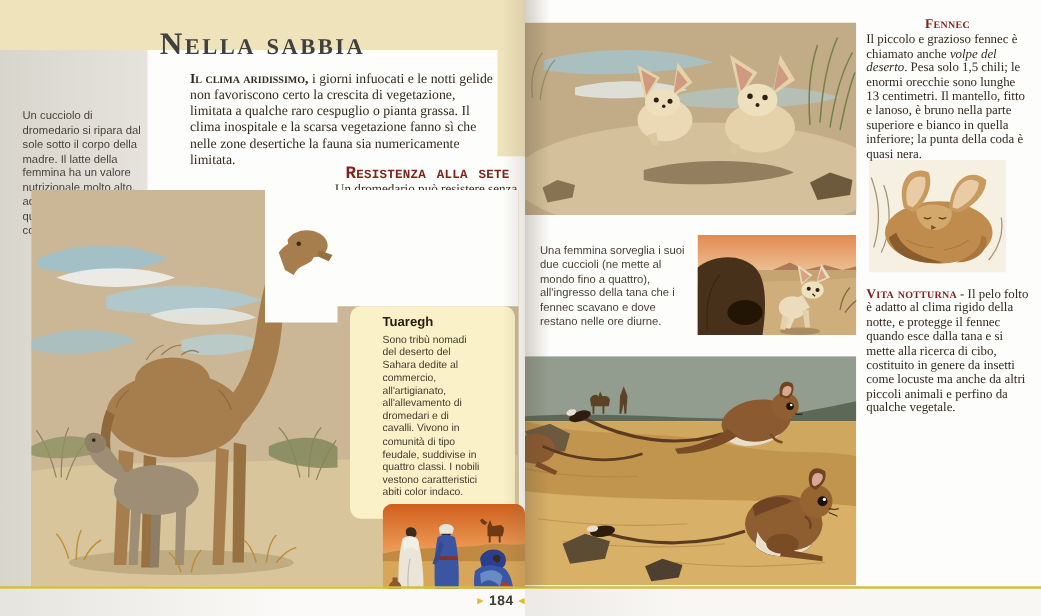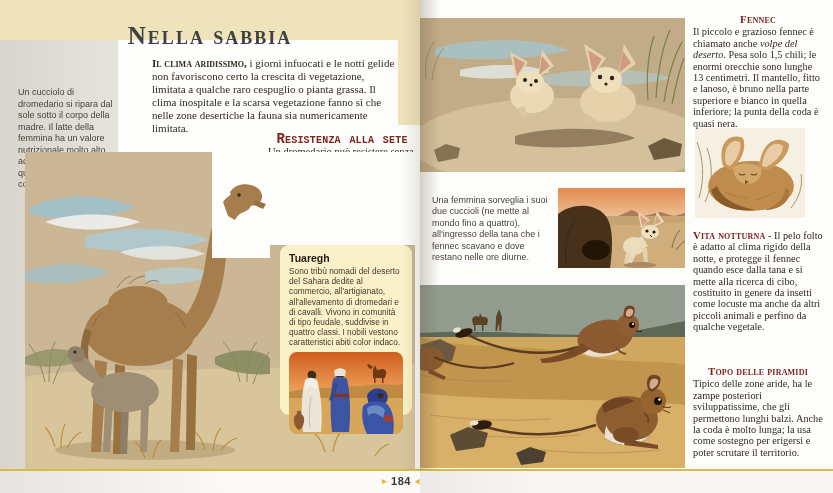"Tuaregh" .tuareg-box { padding: 7px 9px 8px -> 7px 26px 8px }
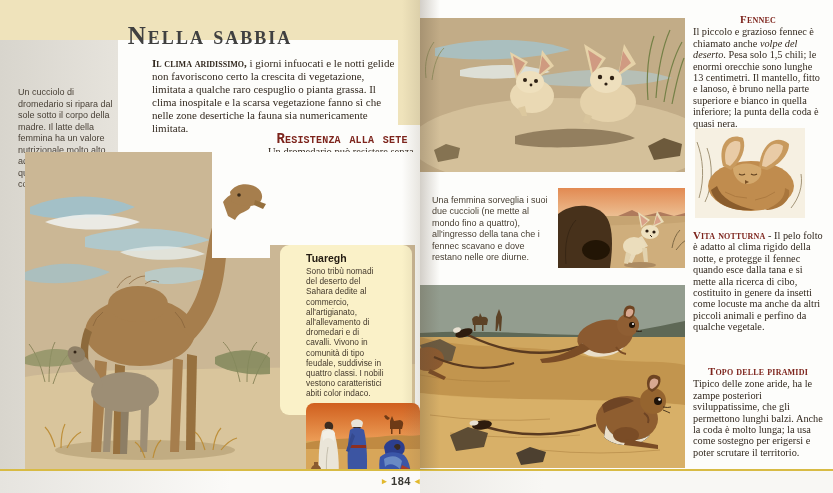"Topo delle piramidi" div.rcol { html: <div> <span>Topo delle piramidi</span> <p>Tipico delle zone aride, ha le zampe posteriori sviluppatissime, che gli permettono lunghi balzi. Anche la coda è molto lunga; la usa come sostegno per erigersi e poter scrutare il territorio.</p> </div> -> none }
